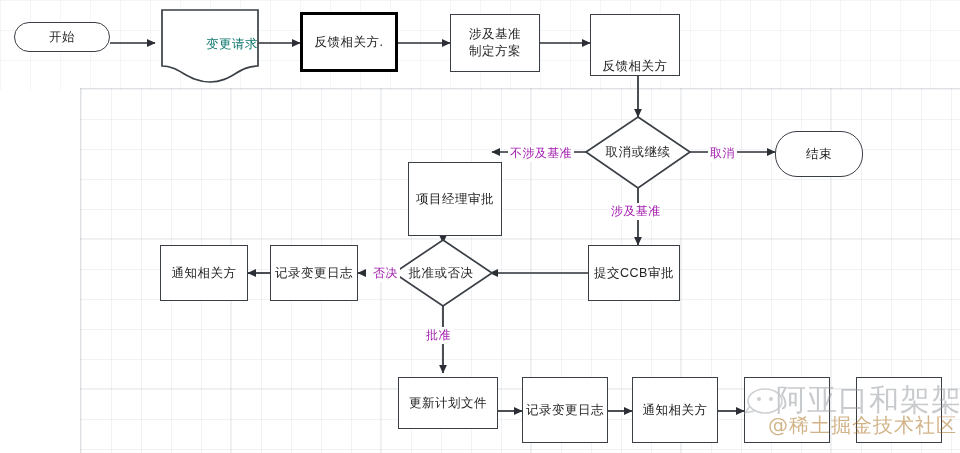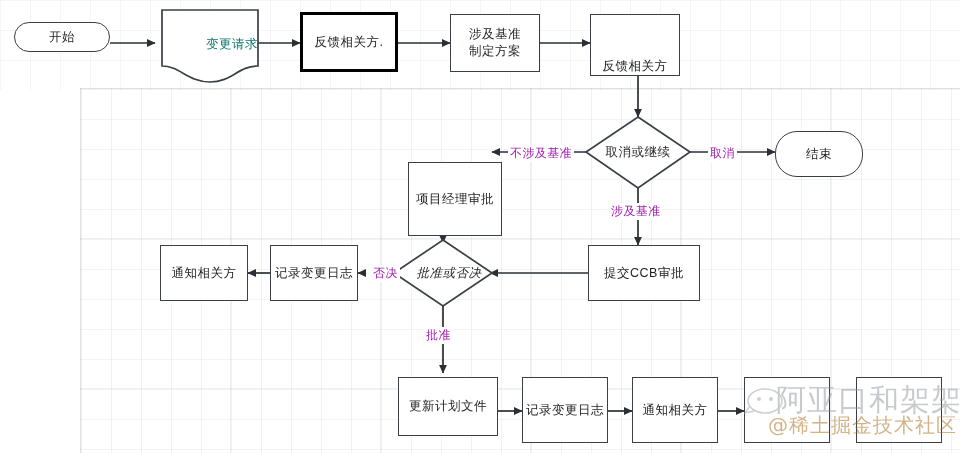"批准或否决" div.node { font-style: italic -> none; left: 400px -> 392px }
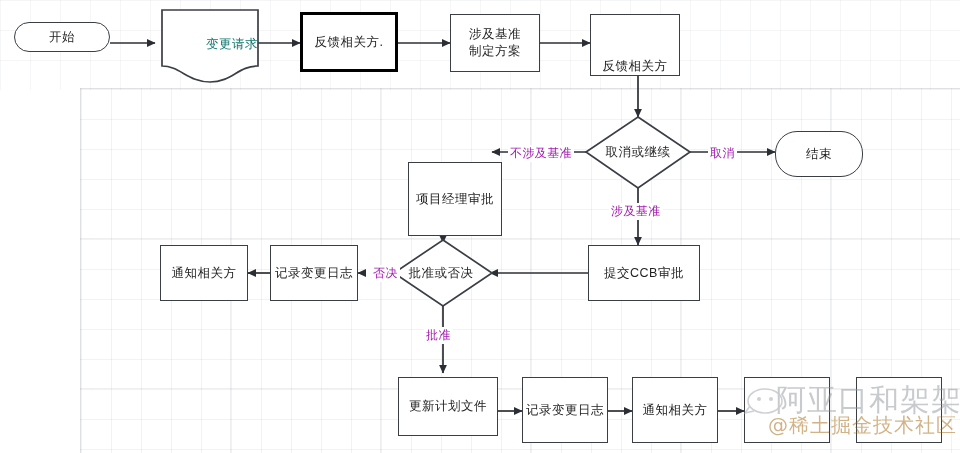"提交CCB审批" div.node { width: 112px -> 92px }
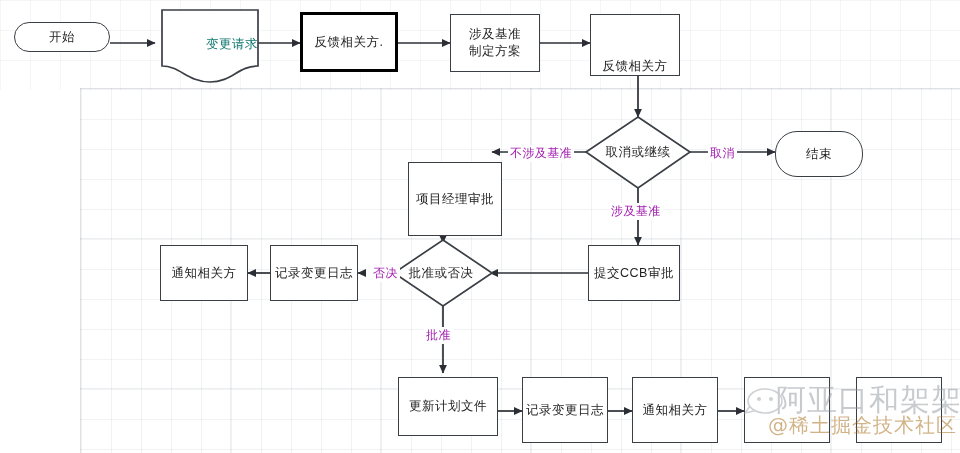"更新计划文件" div.node { height: 59px -> 52px }
